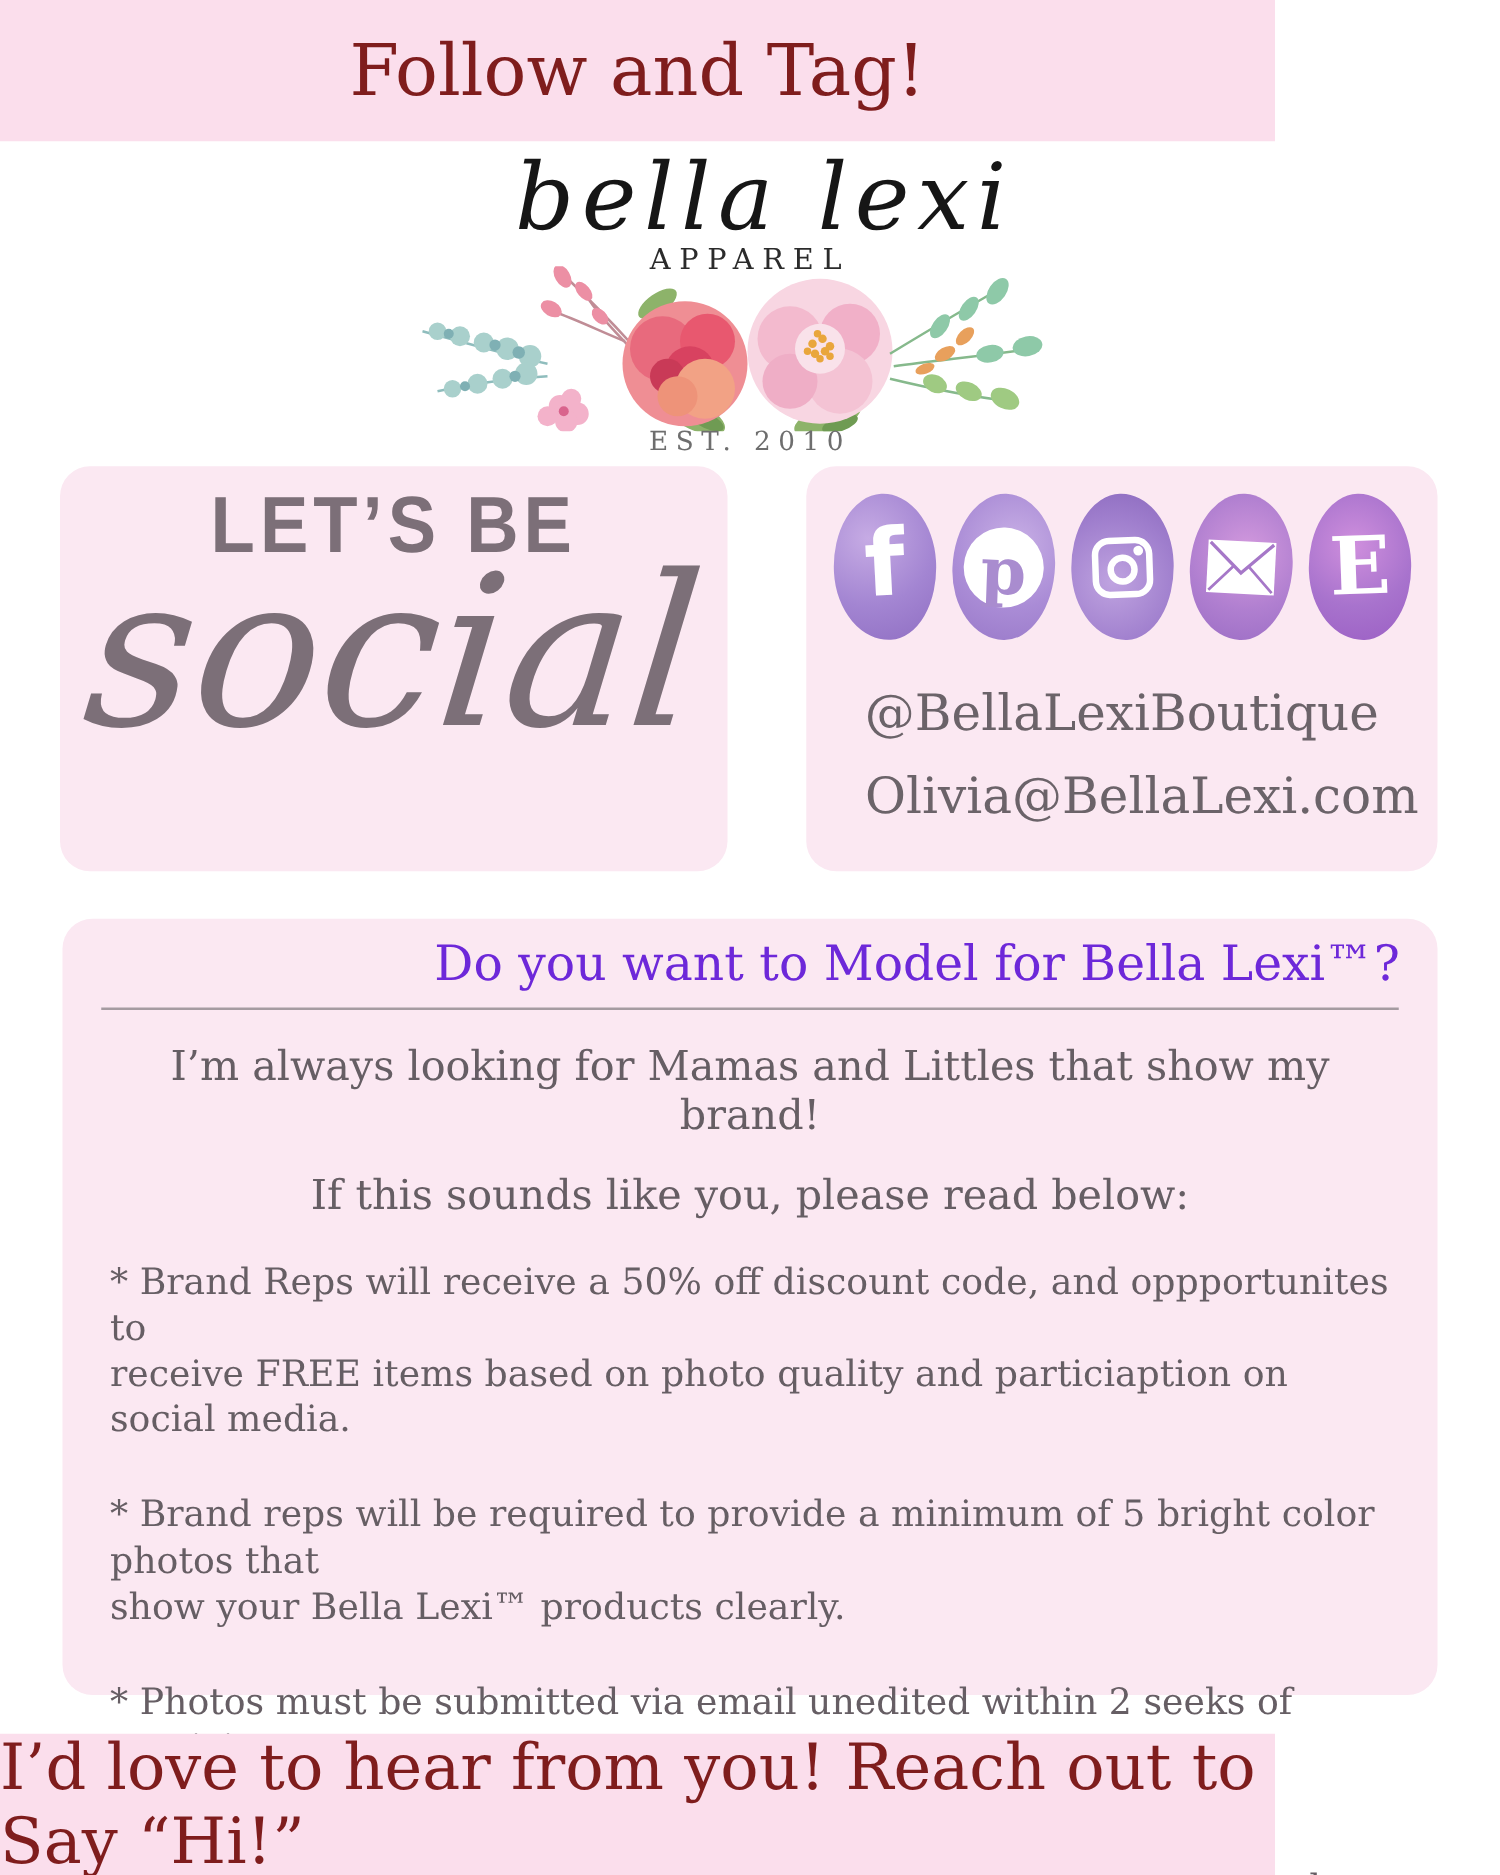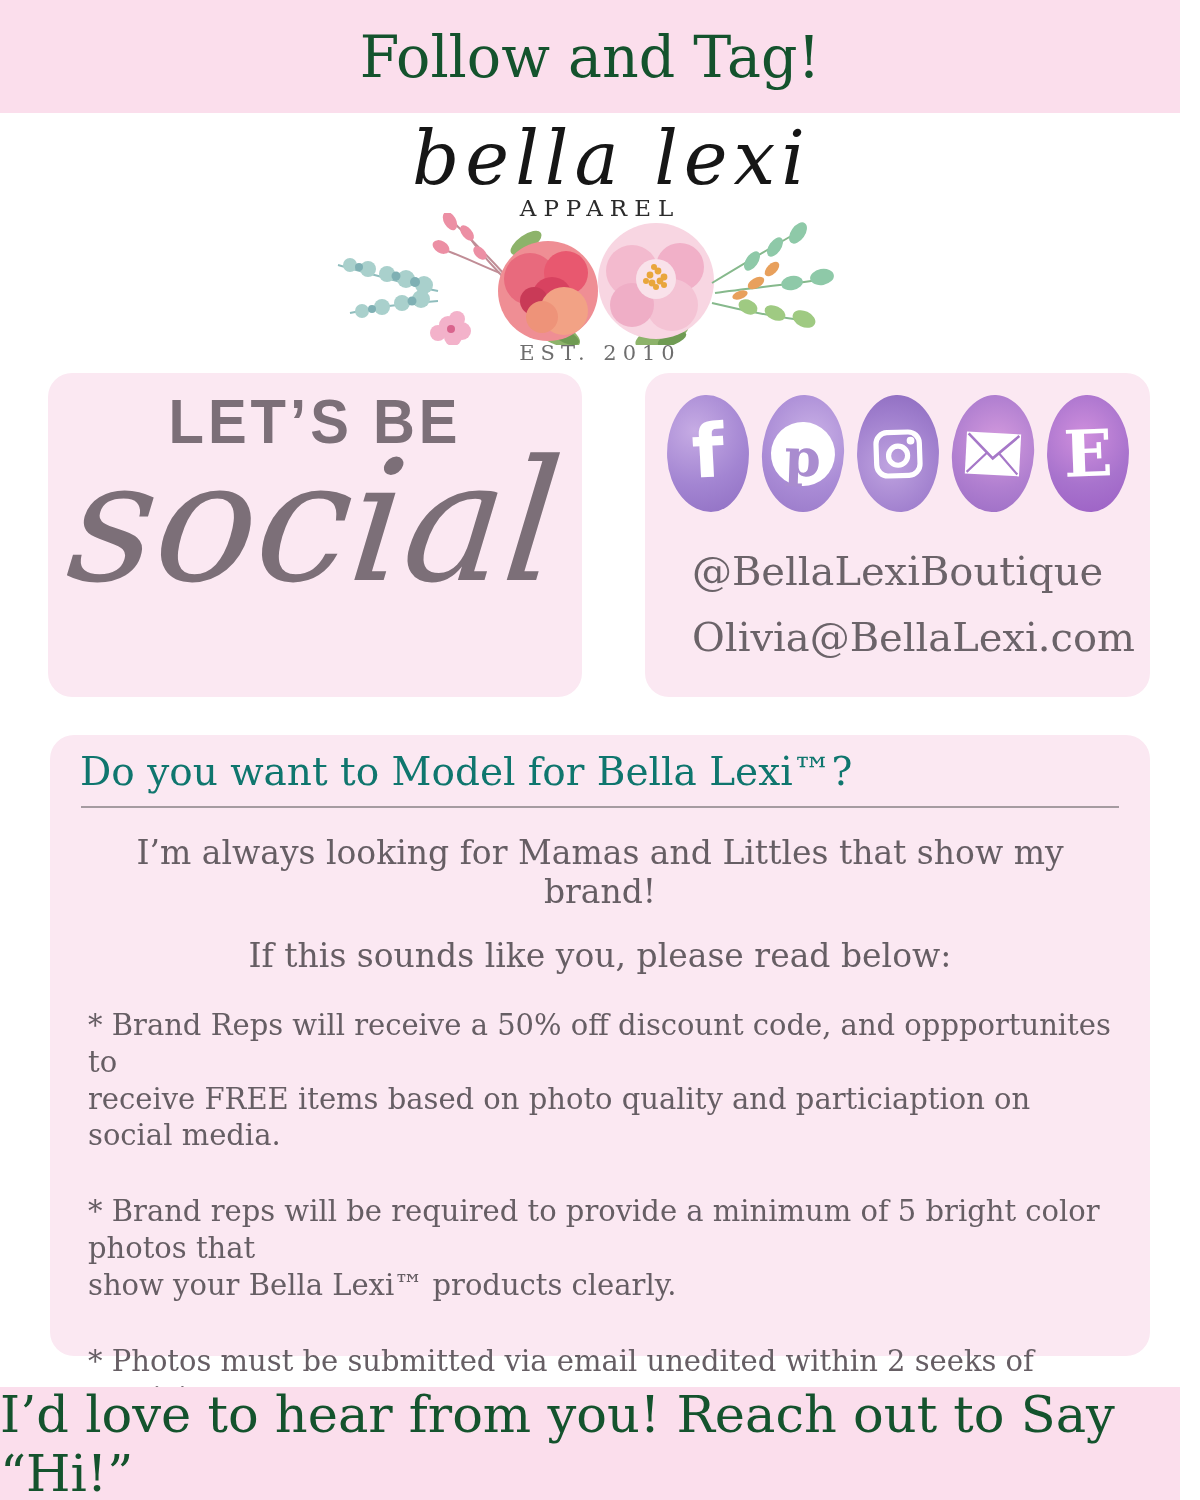"Follow and Tag!" .banner { color: #14532d -> #7f1d1d; width: 1180px -> 1020px }
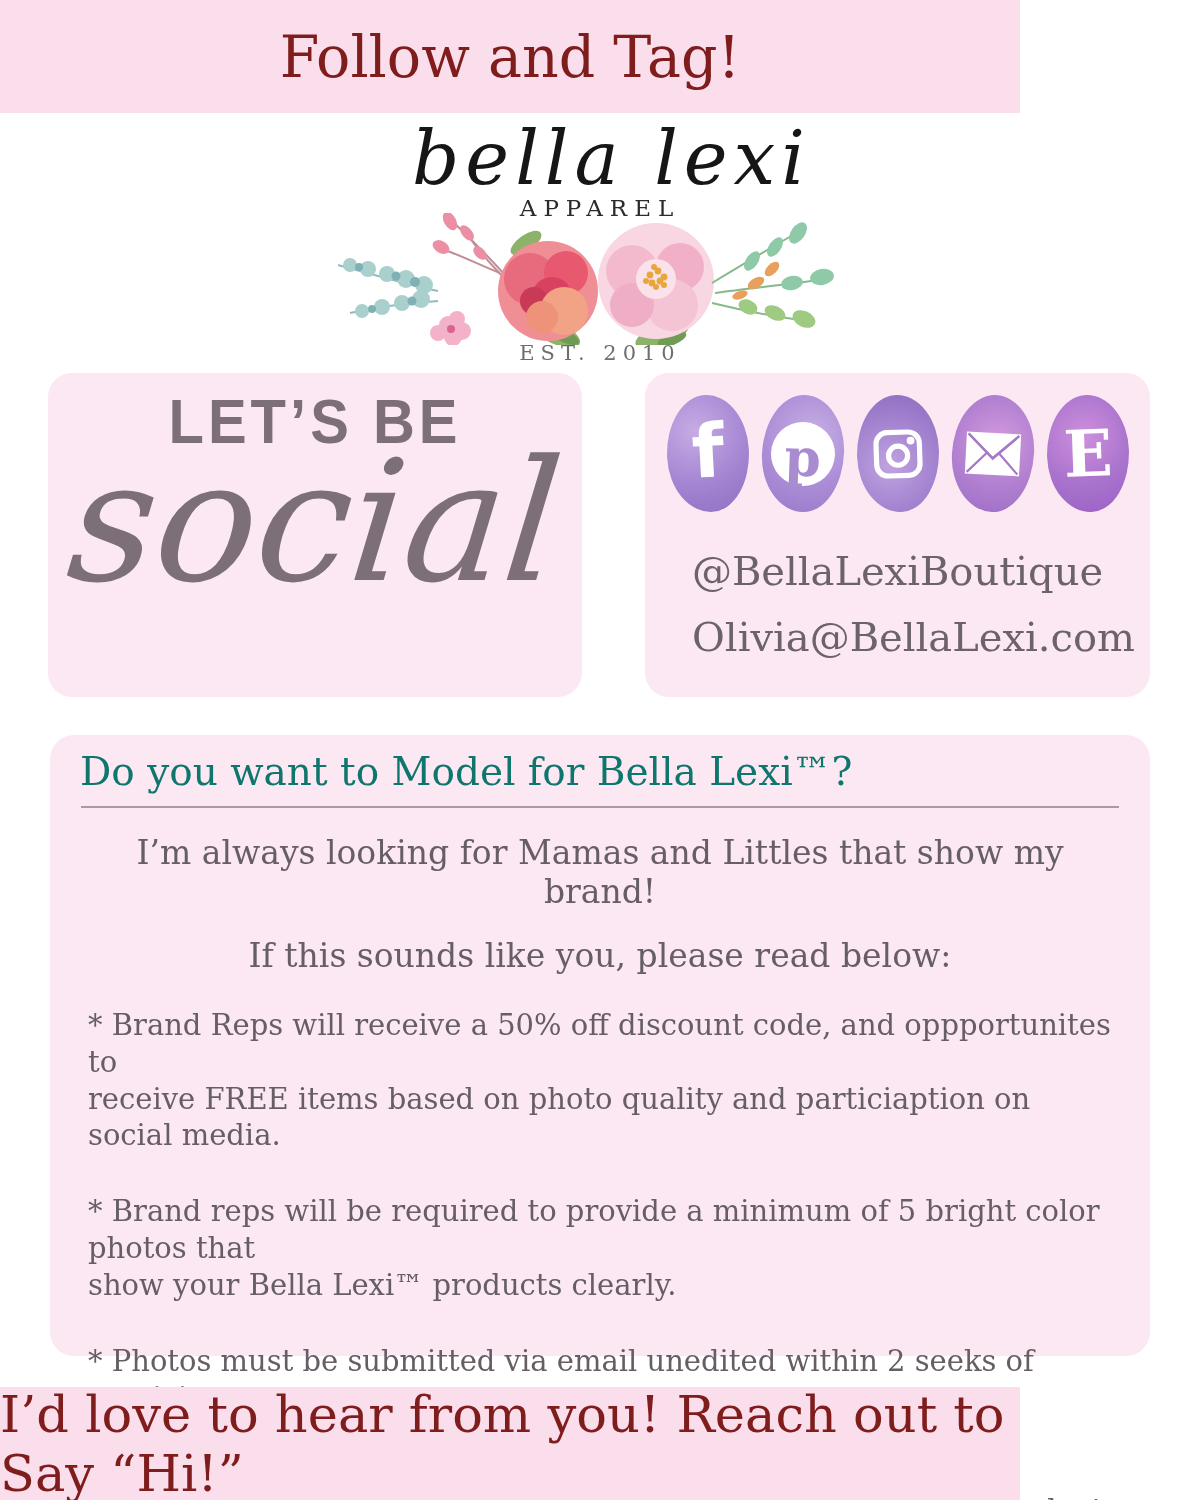"Do you want to Model" .model-heading { color: #0f766e -> #6d28d9; text-align: left -> right }
